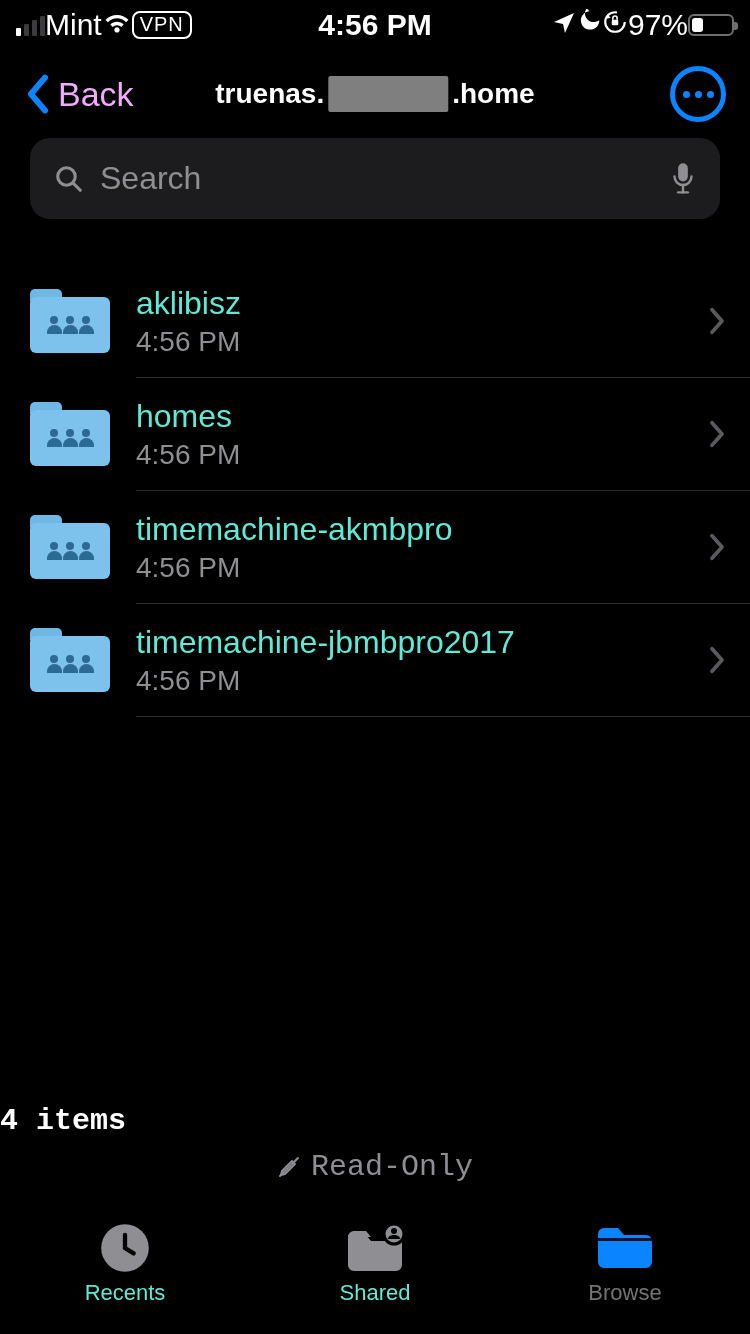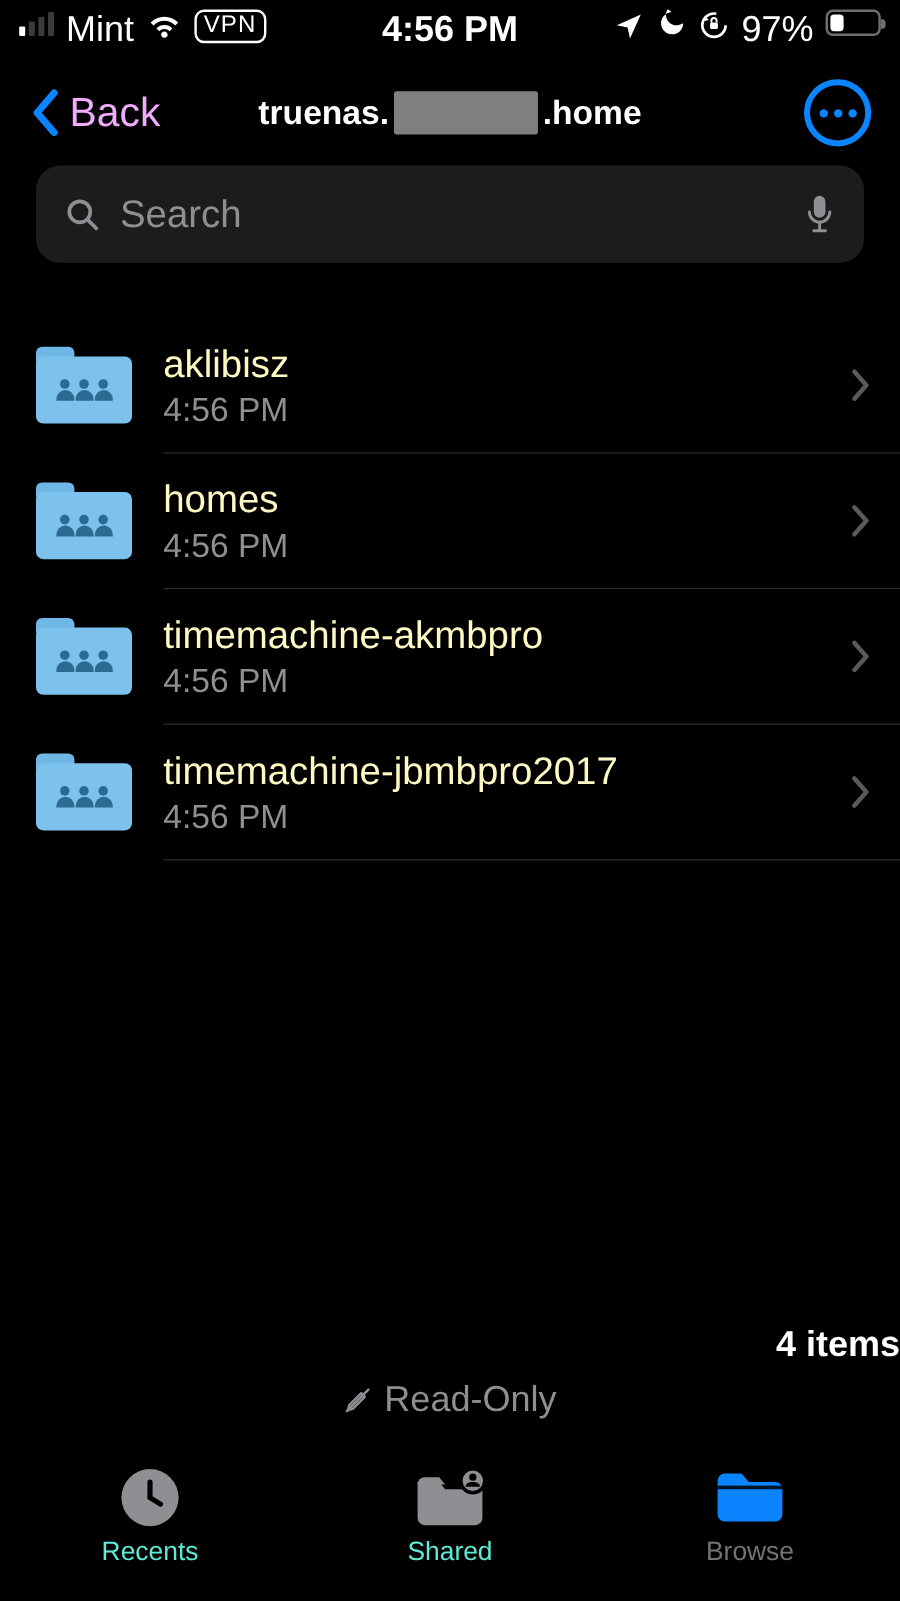"Mint" .status-left, .status-right { align-items: flex-start -> center; gap: 10px -> none }
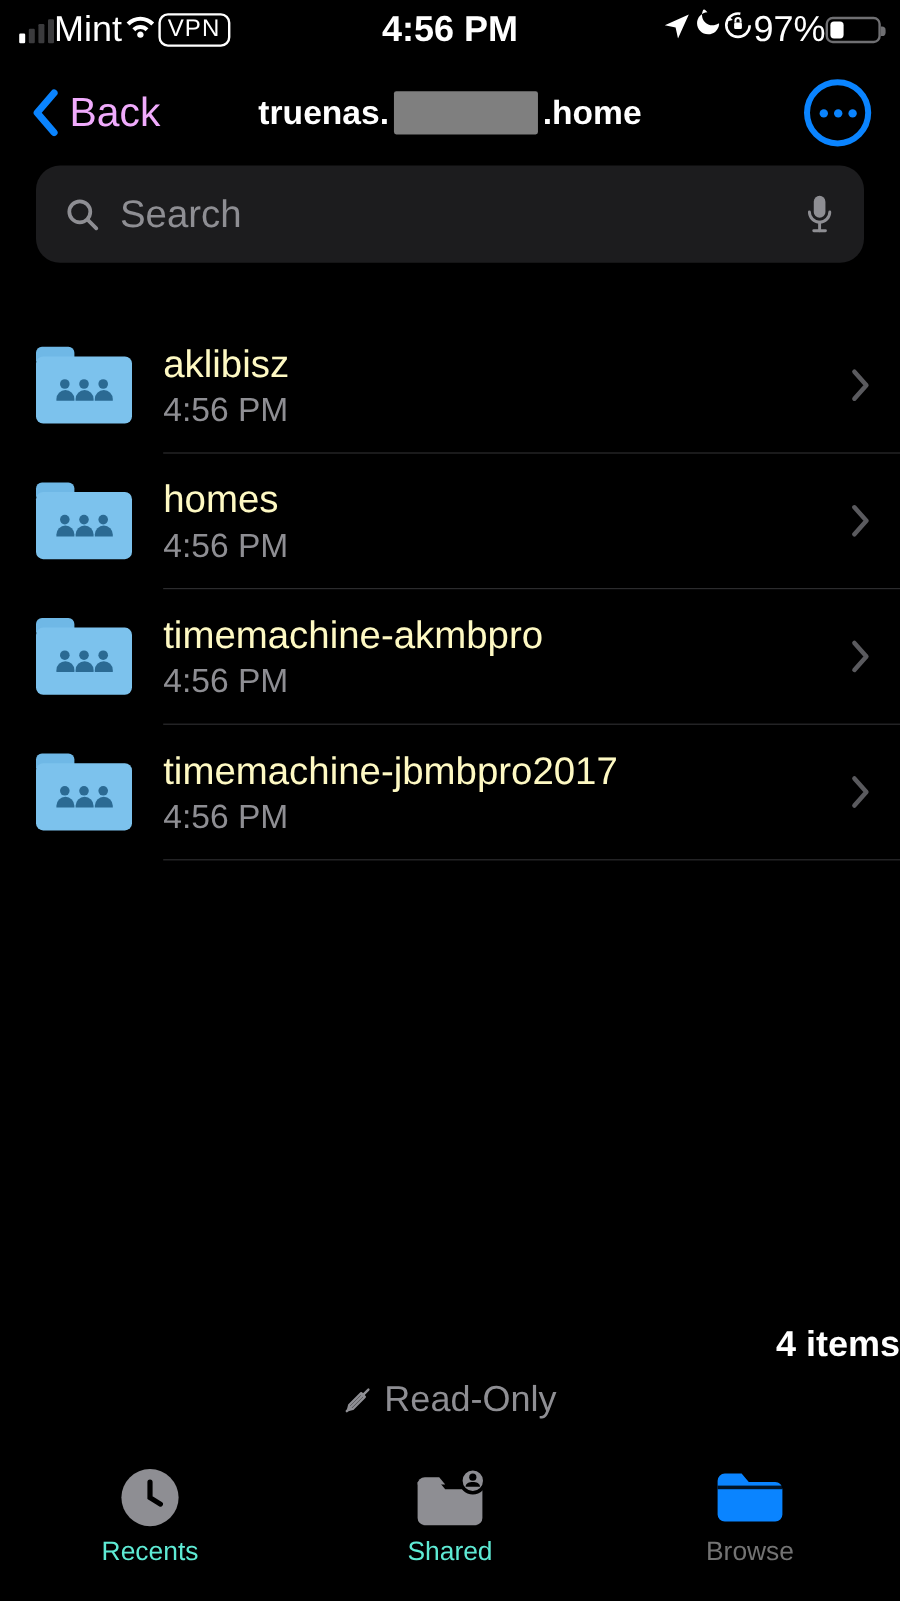"aklibisz" .row .name { color: #fef9c3 -> #5eead4 }
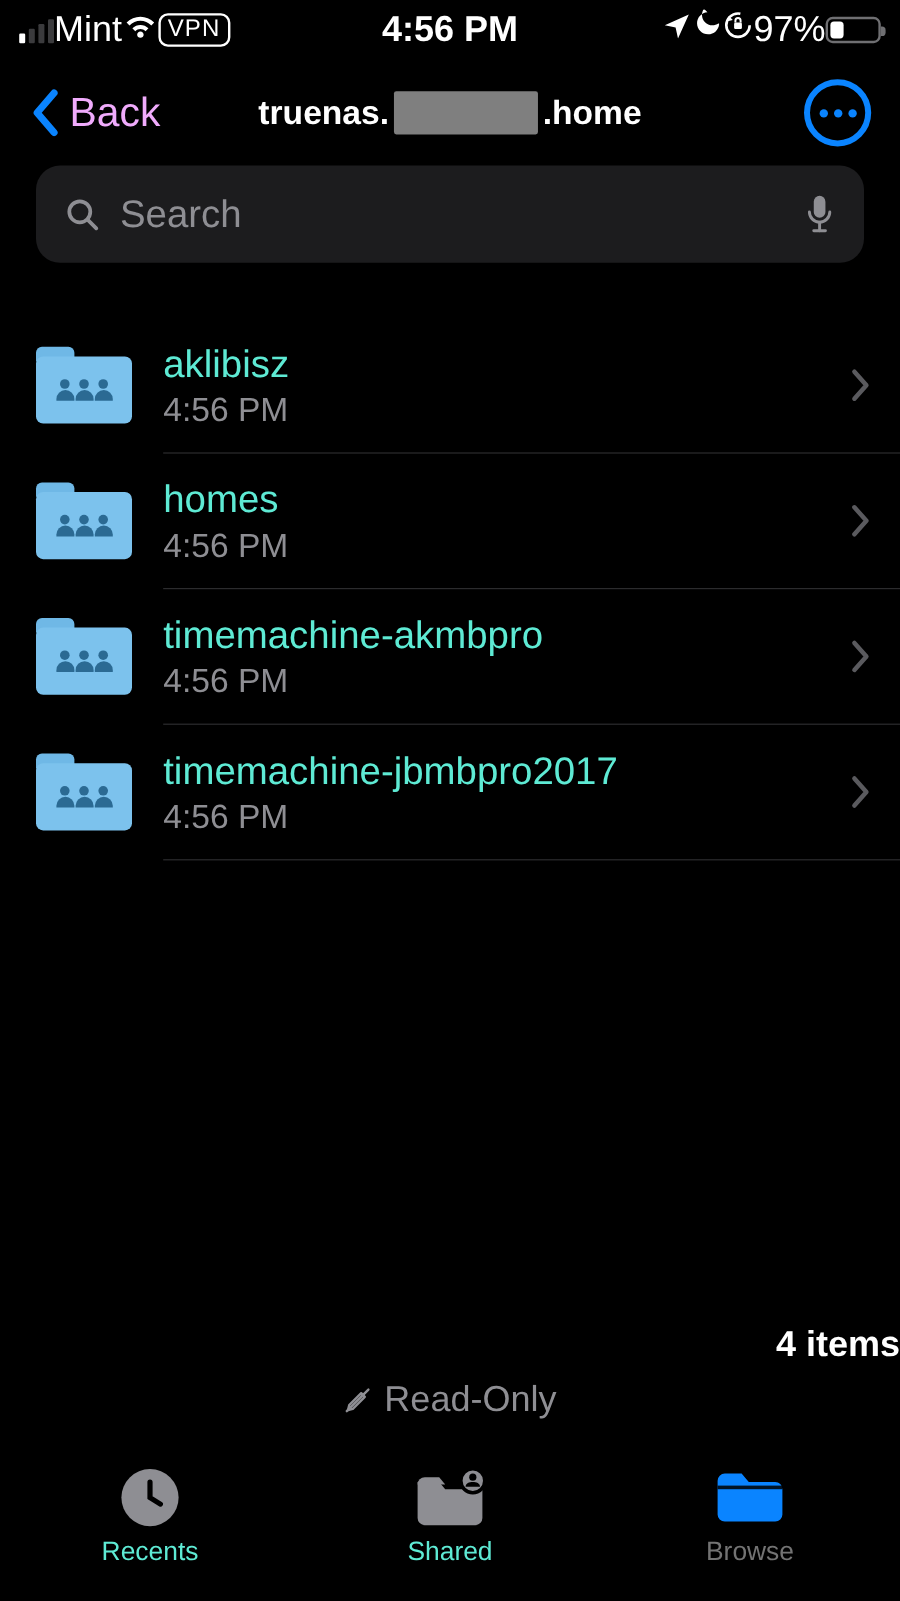"4 items" .footer-summary { font-family: none -> Liberation Mono, monospace; text-align: right -> left }
